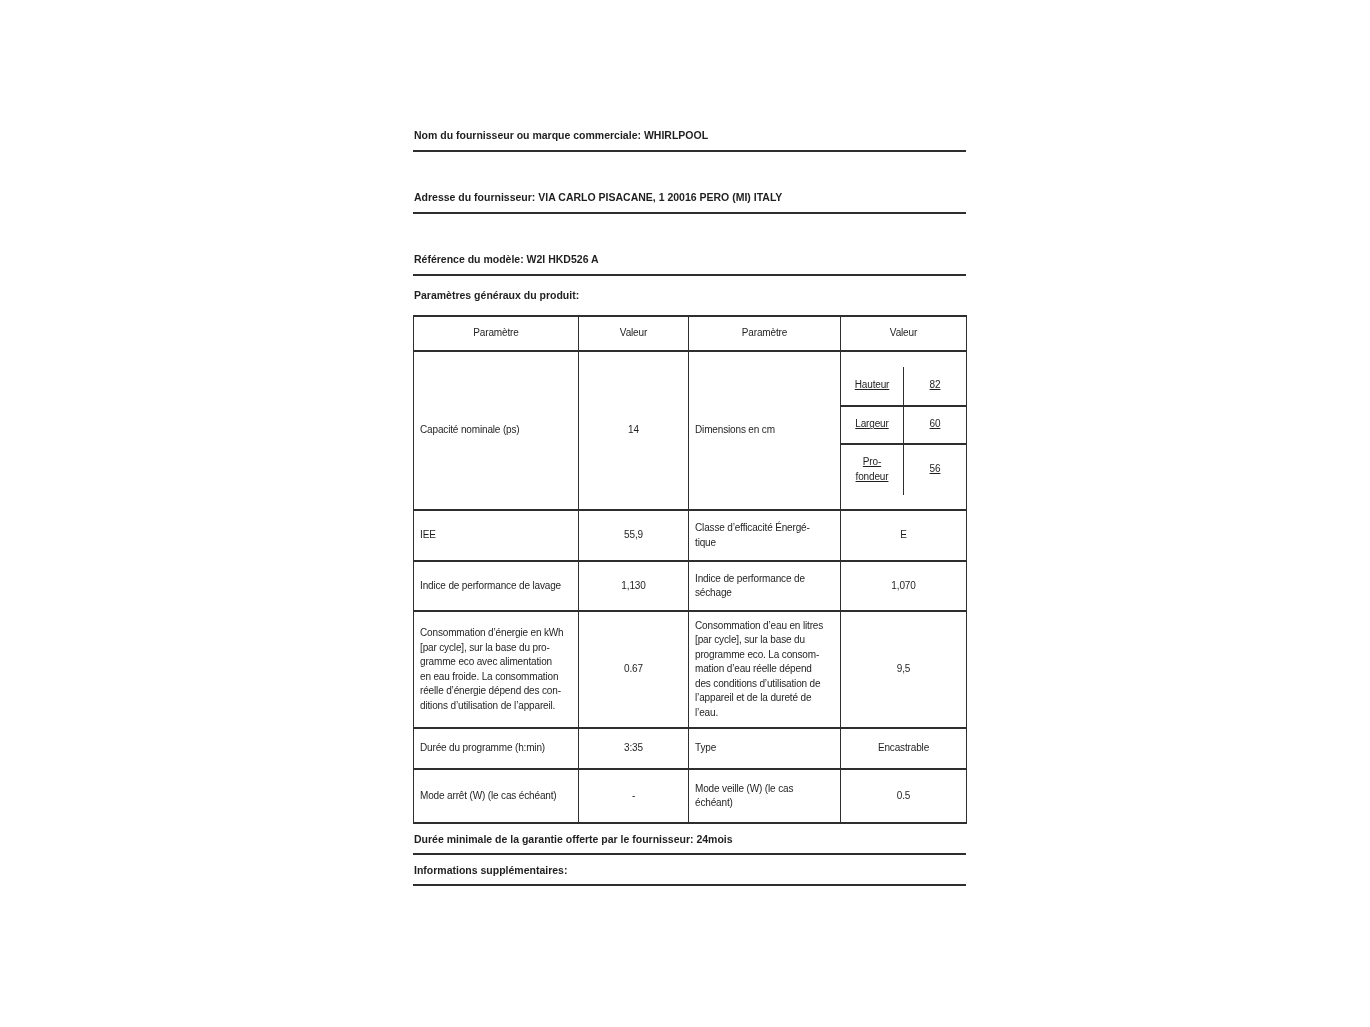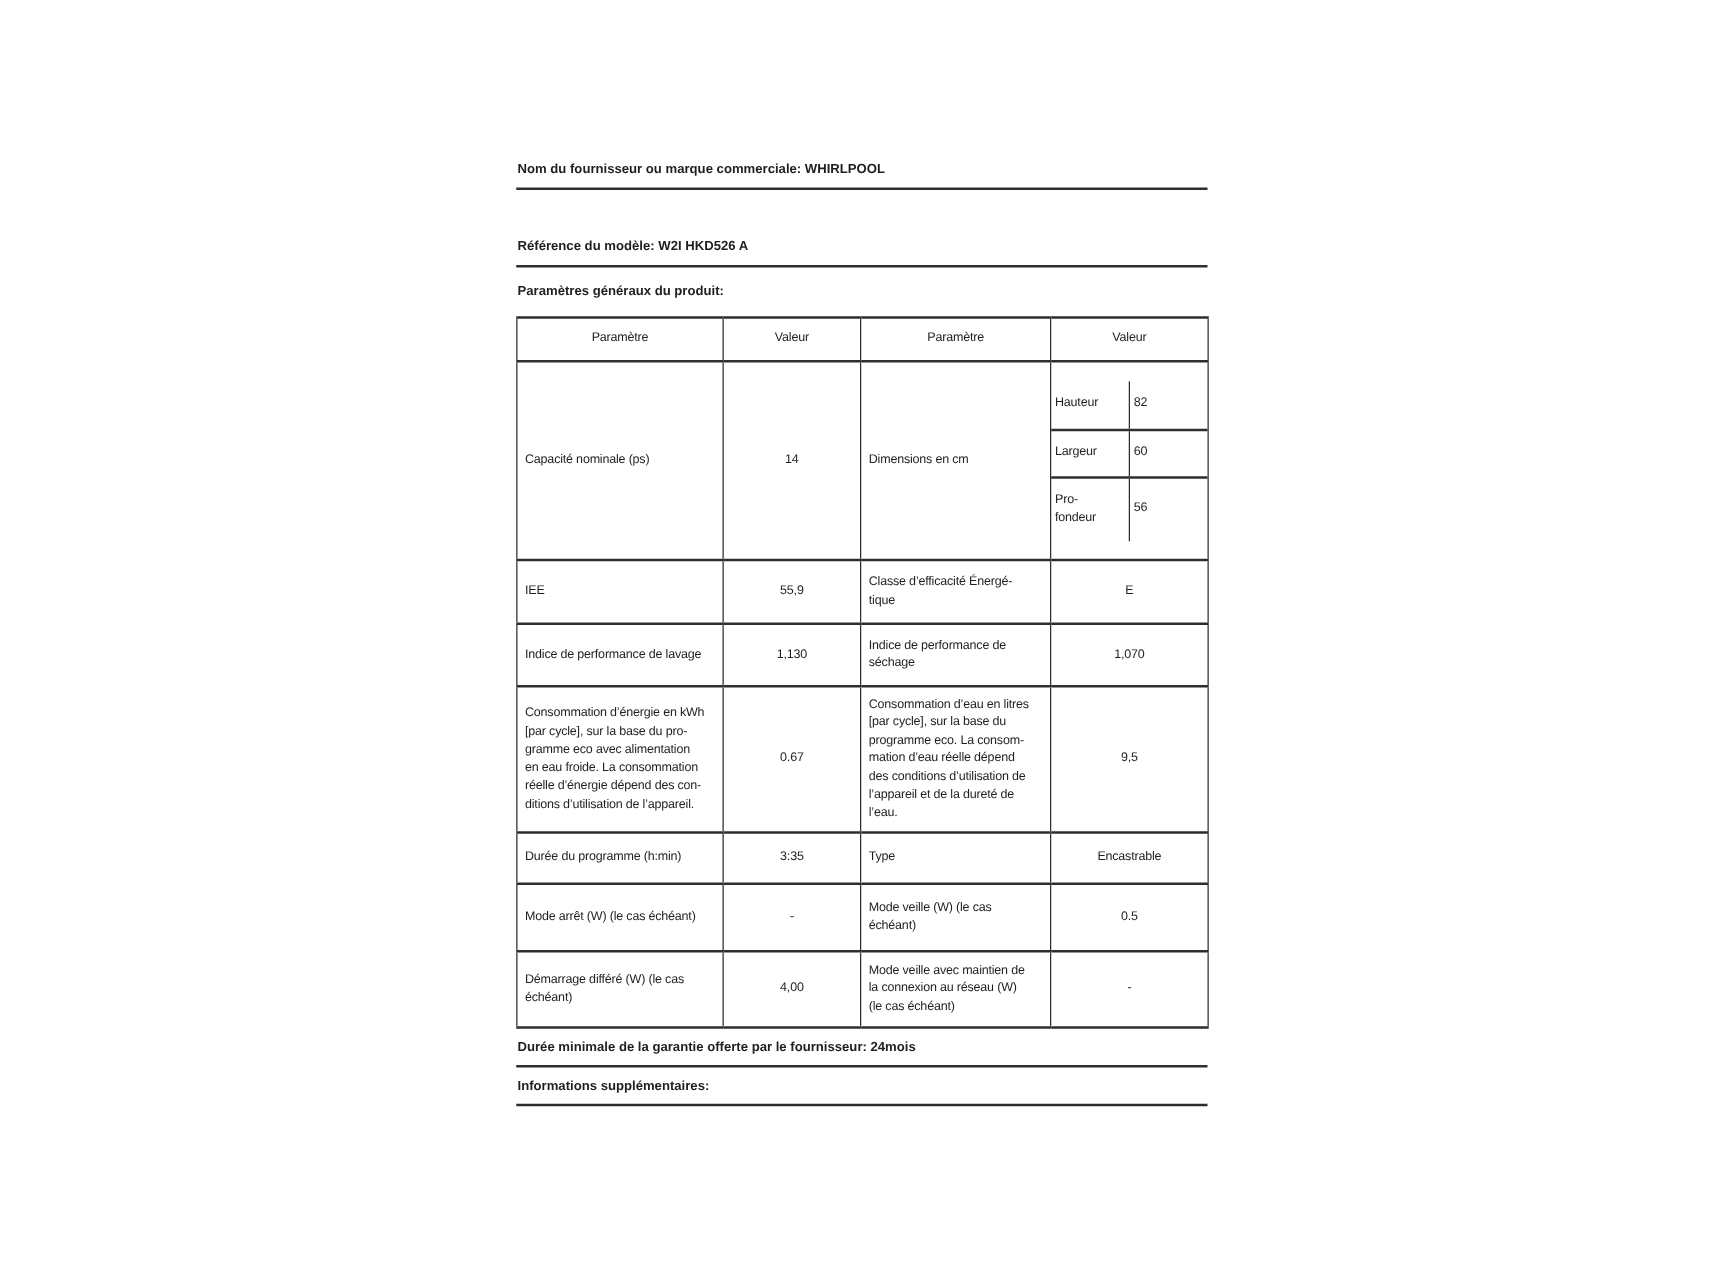"Adresse du fournisseur: VIA CARLO" div.info-row { html: none -> <div>Adresse du fournisseur: VIA CARLO PISACANE, 1 20016 PERO (MI) ITALY</div> }
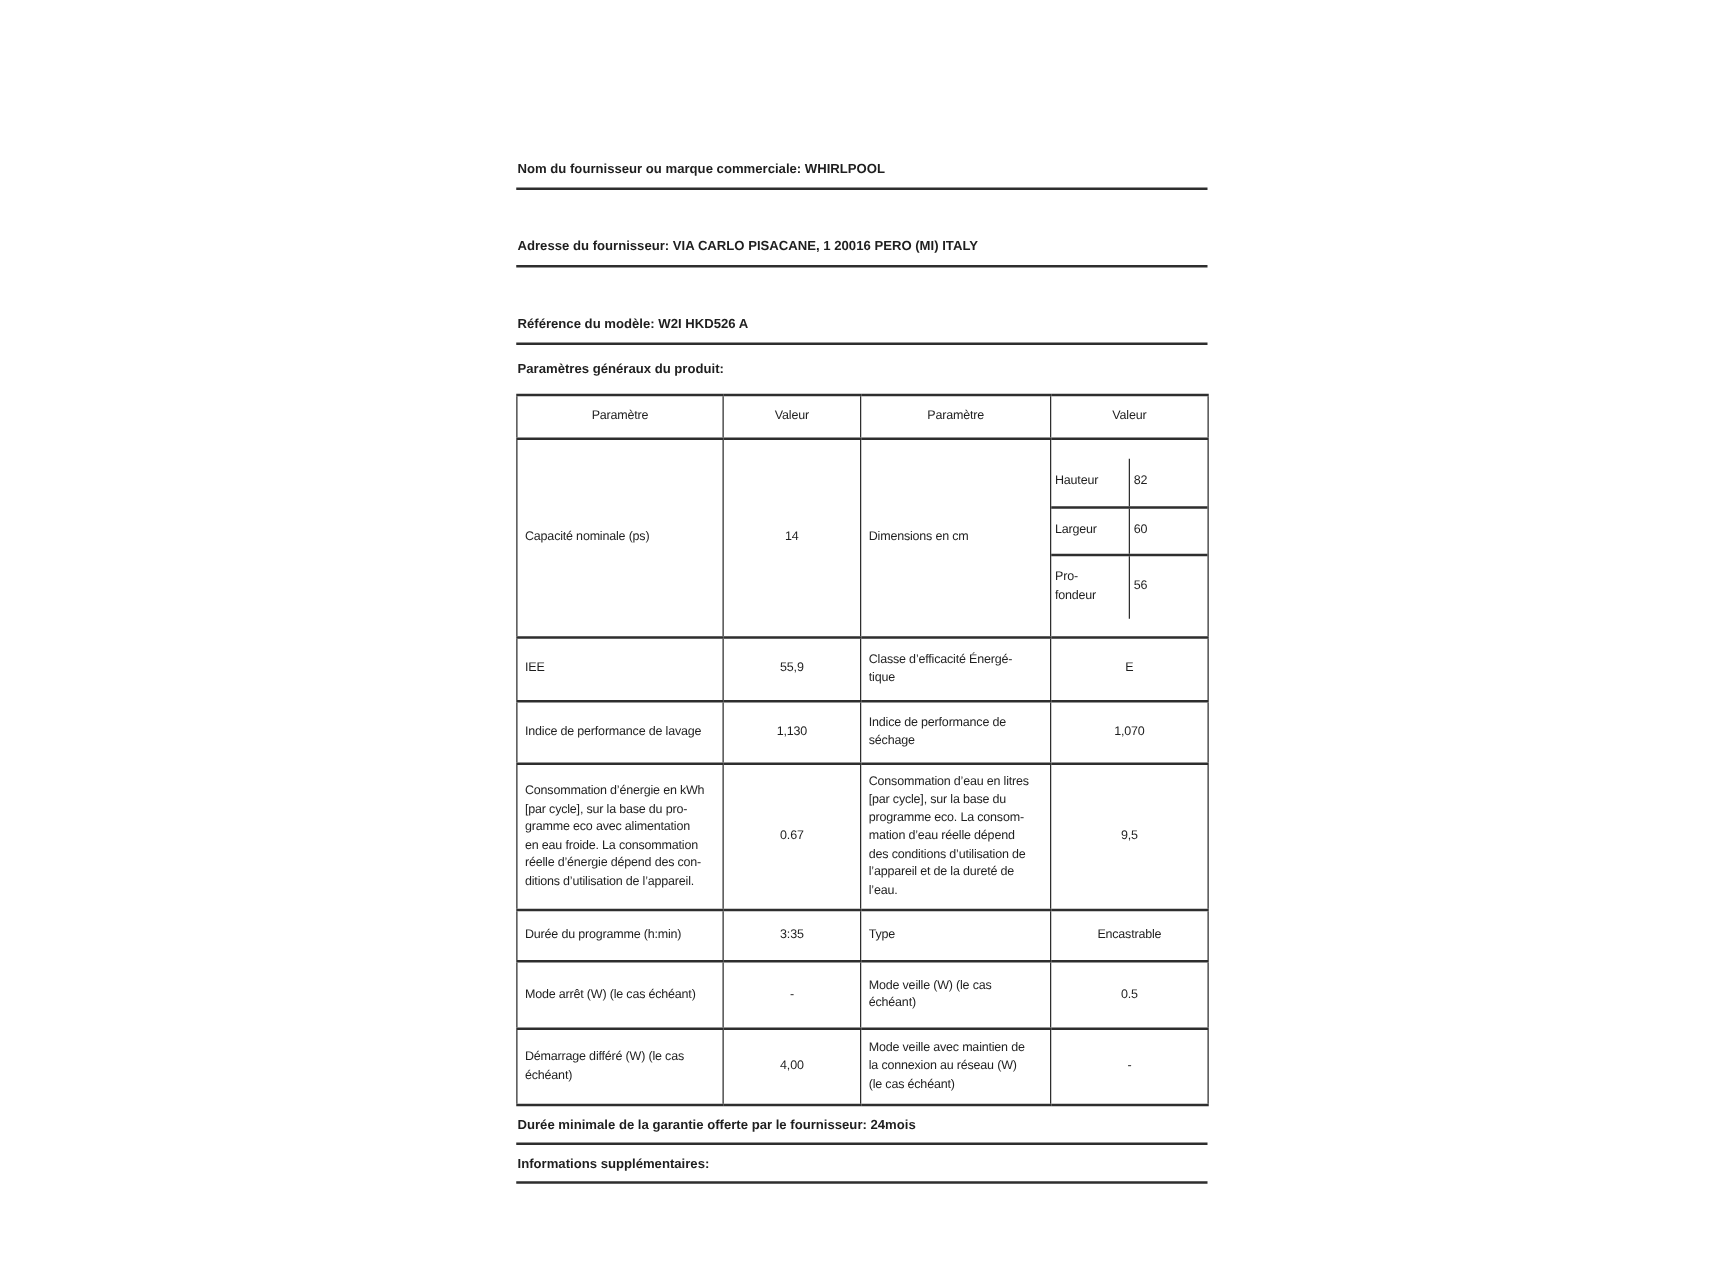"Hauteur" table.subtable td { text-align: left -> center; text-decoration: none -> underline }
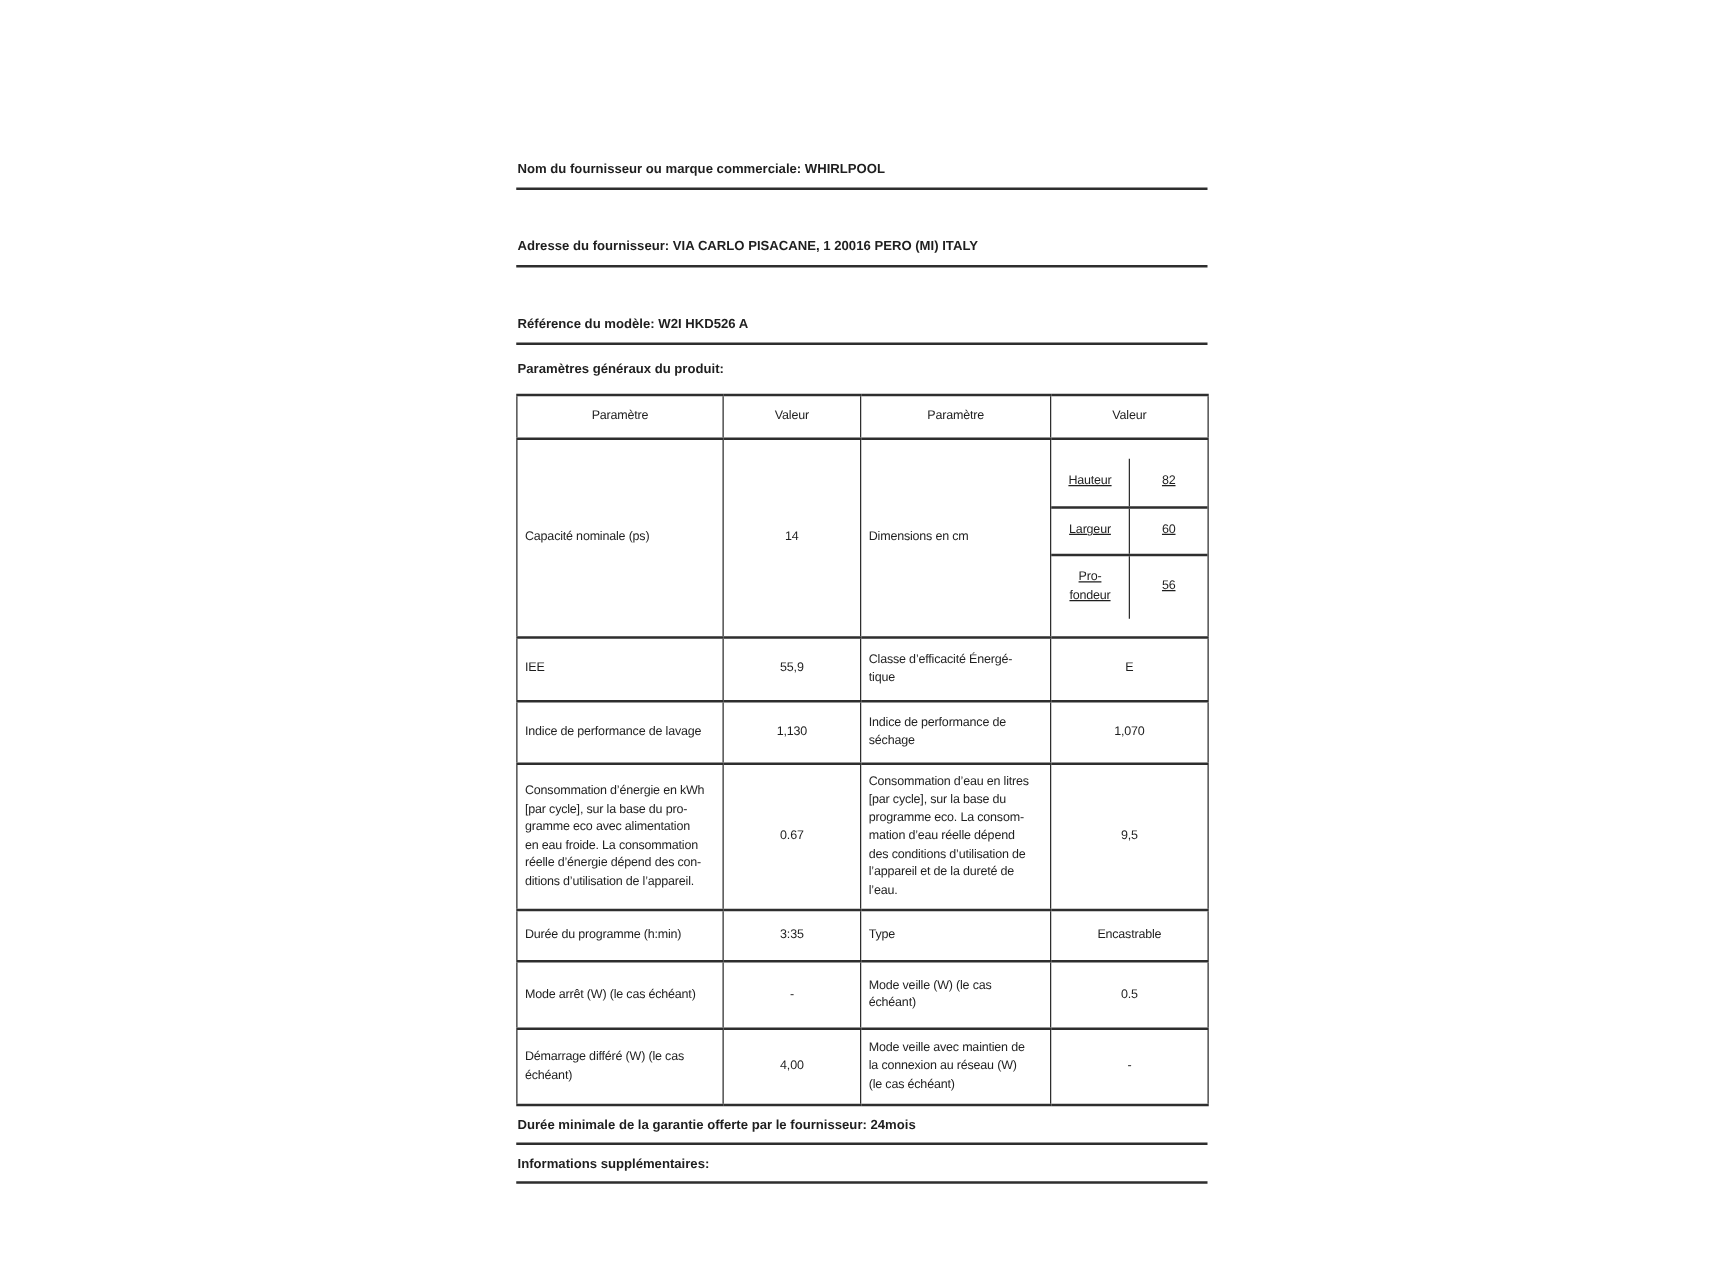"Démarrage différé (W) (le cas" tr { html: <tr> <td>Démarrage différé (W) (le cas échéant)</td> <td>4,00</td> <td>Mode veille avec maintien de la connexion au réseau (W) (le cas échéant)</td> <td>-</td> </tr> -> none }
